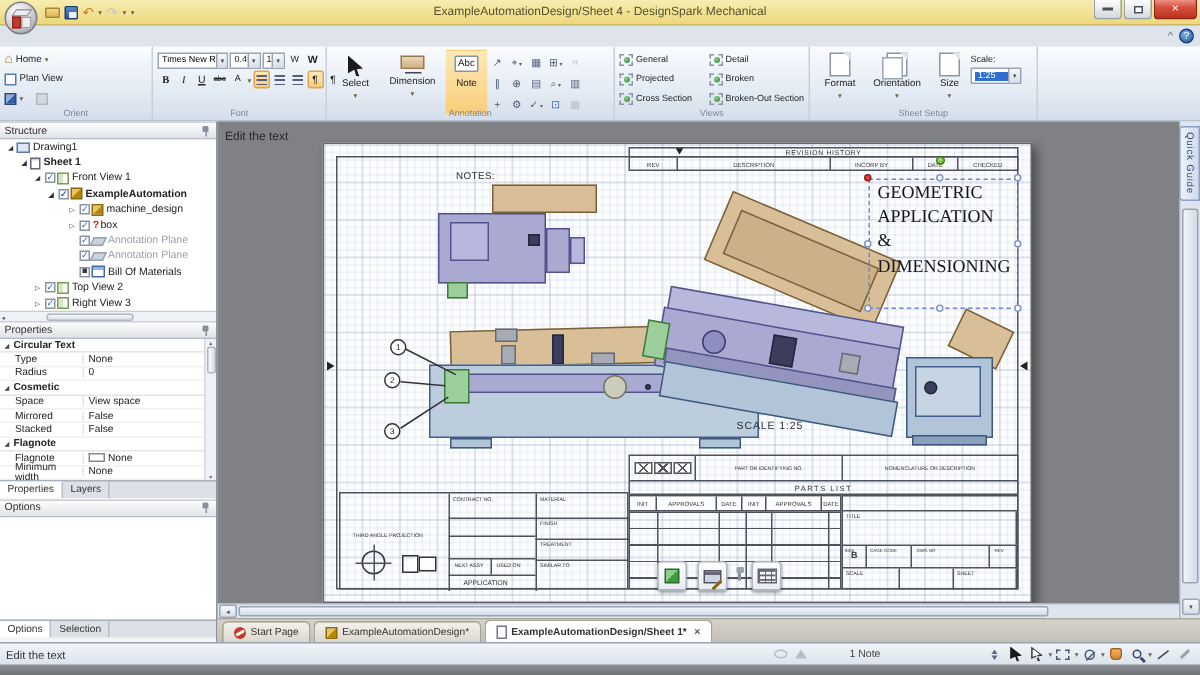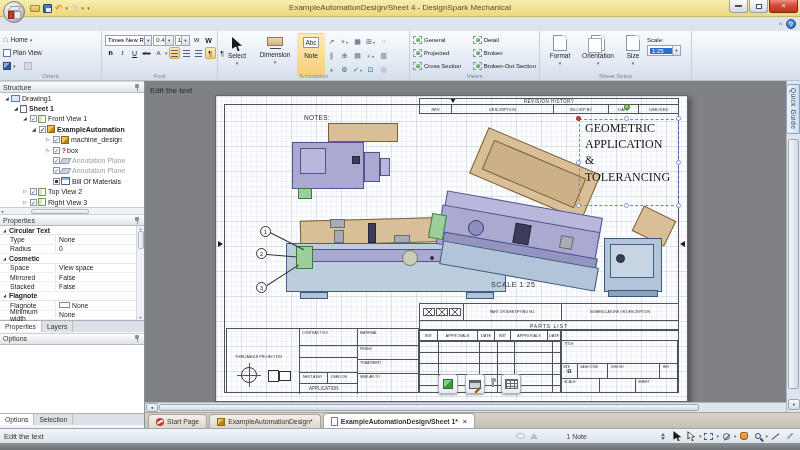"TOLERANCING" div.gdtline { text: TOLERANCING -> DIMENSIONING }
